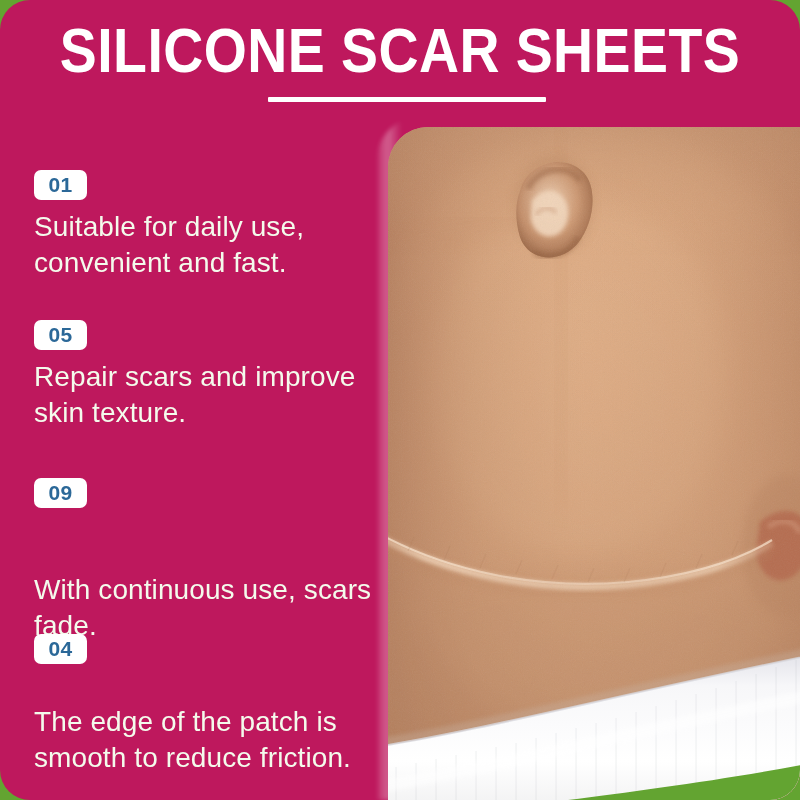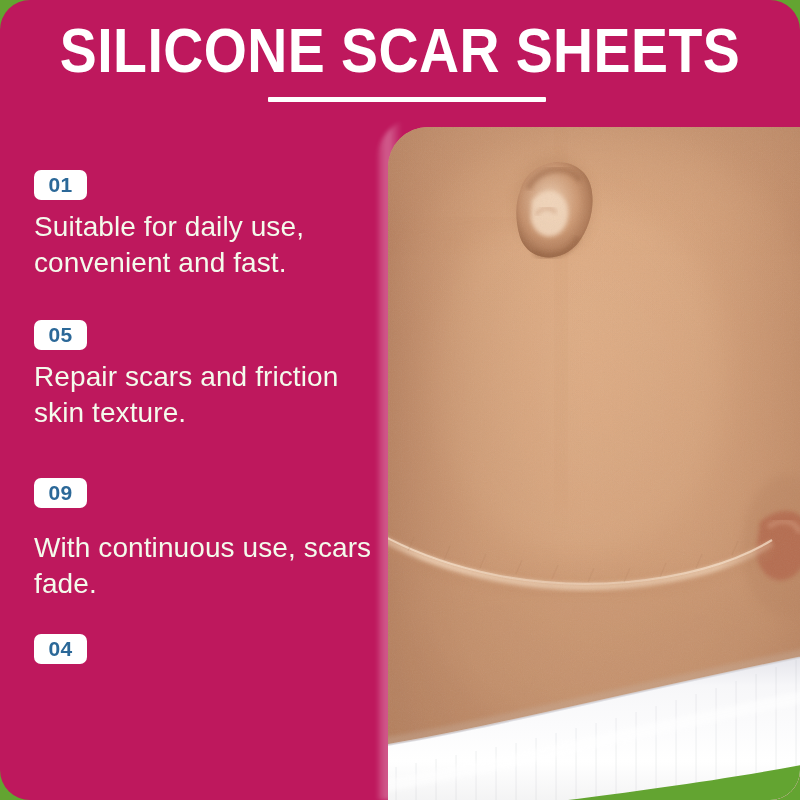"Repair scars and friction" div.feature-text { text: friction -> improve }
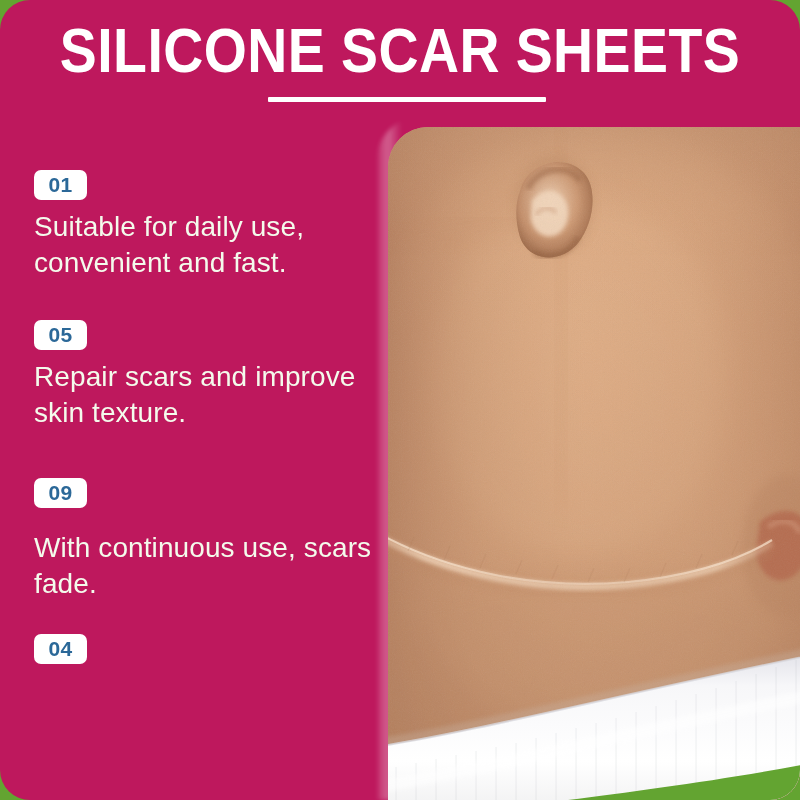"With continuous use, scars" .feature-3 .feature-text { margin-top: 22px -> 64px }
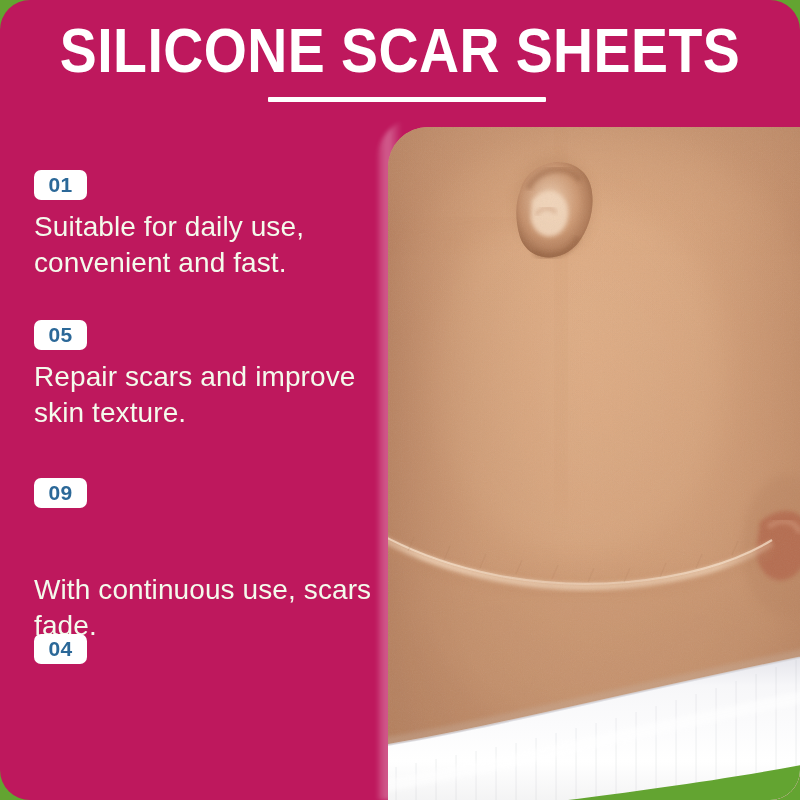"The edge of the patch" div.feature-text { html: none -> <div>The edge of the patch is smooth to reduce friction.</div> }
